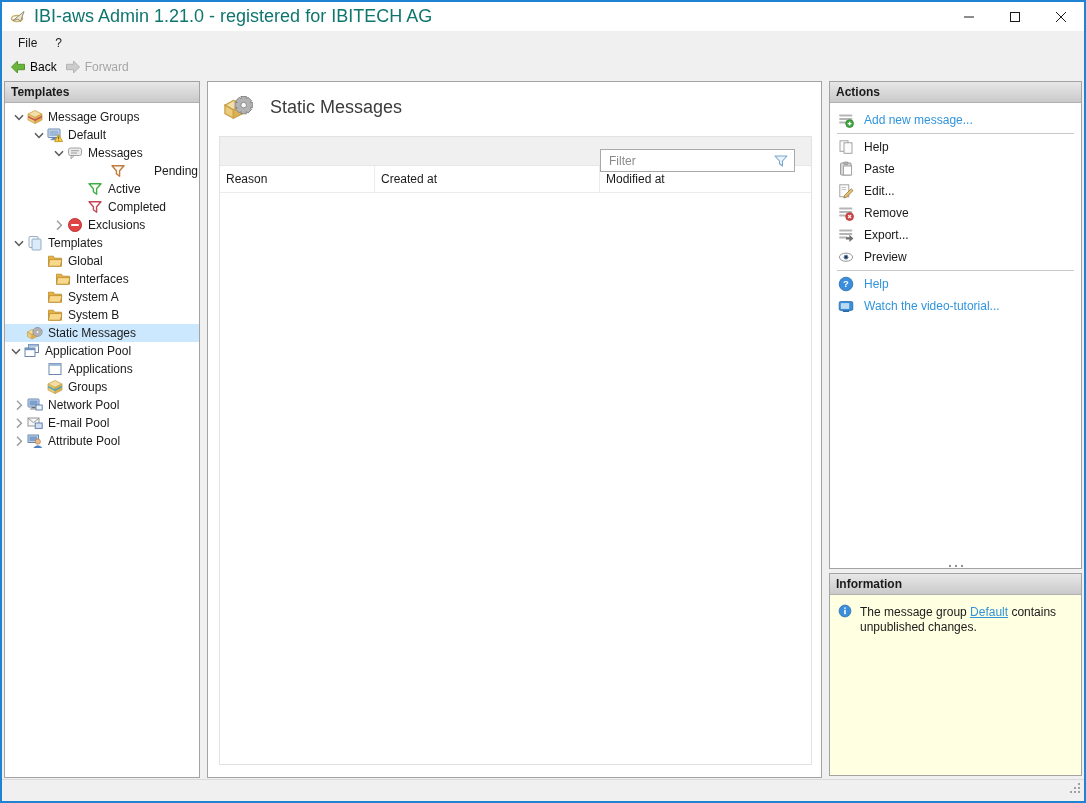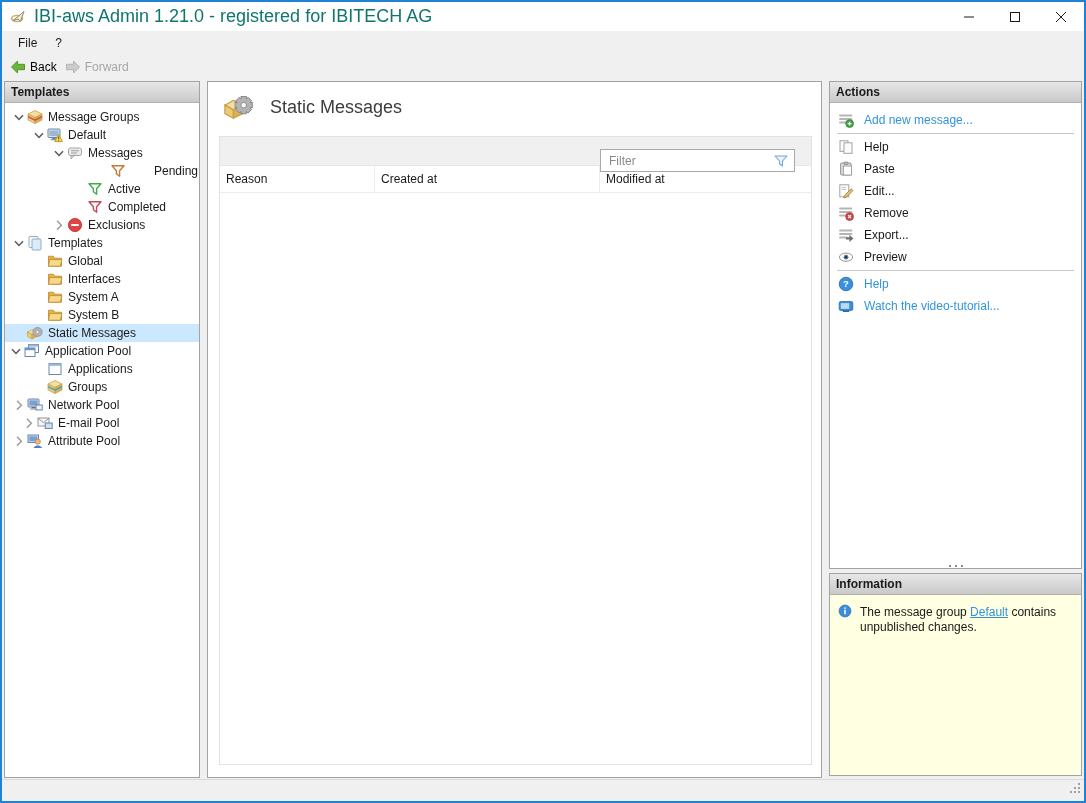"Interfaces" div.tree-row { padding-left: 26px -> 34px }
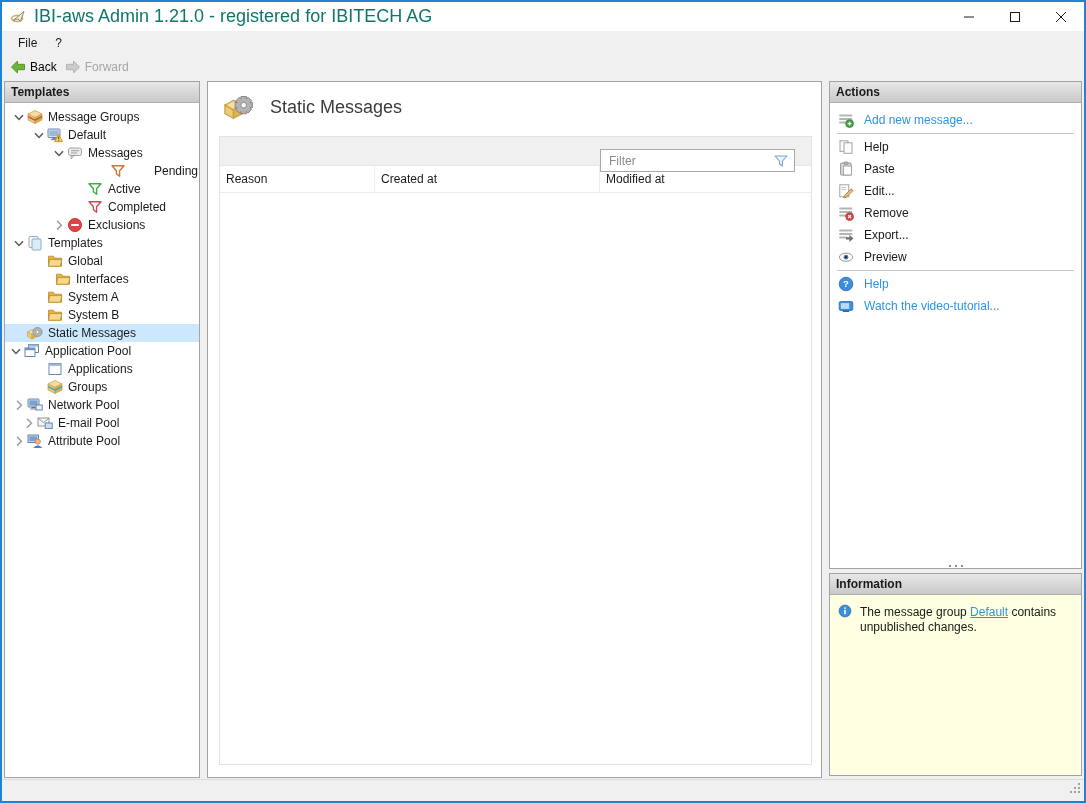"E-mail Pool" div.tree-row { margin-left: 10px -> none }
